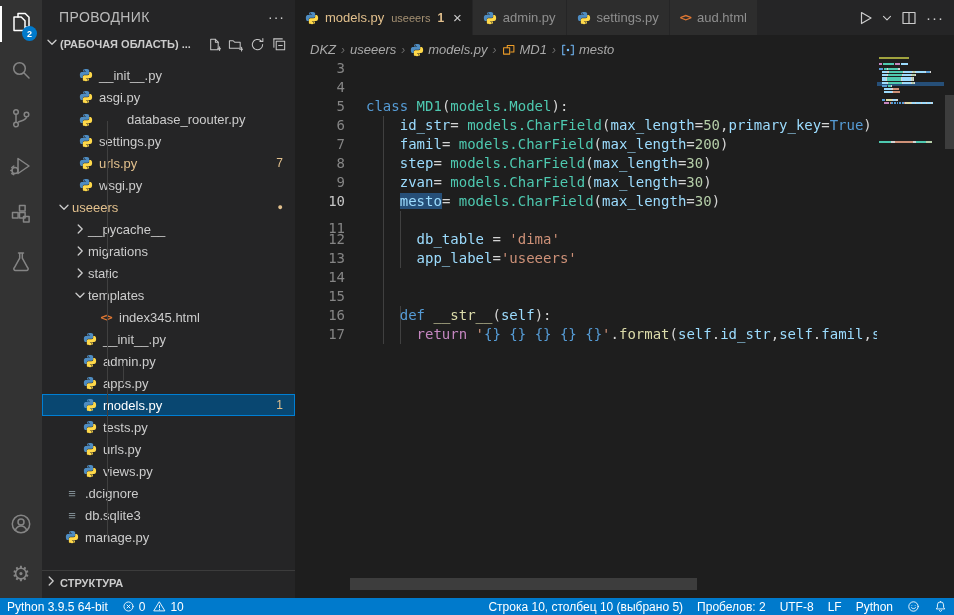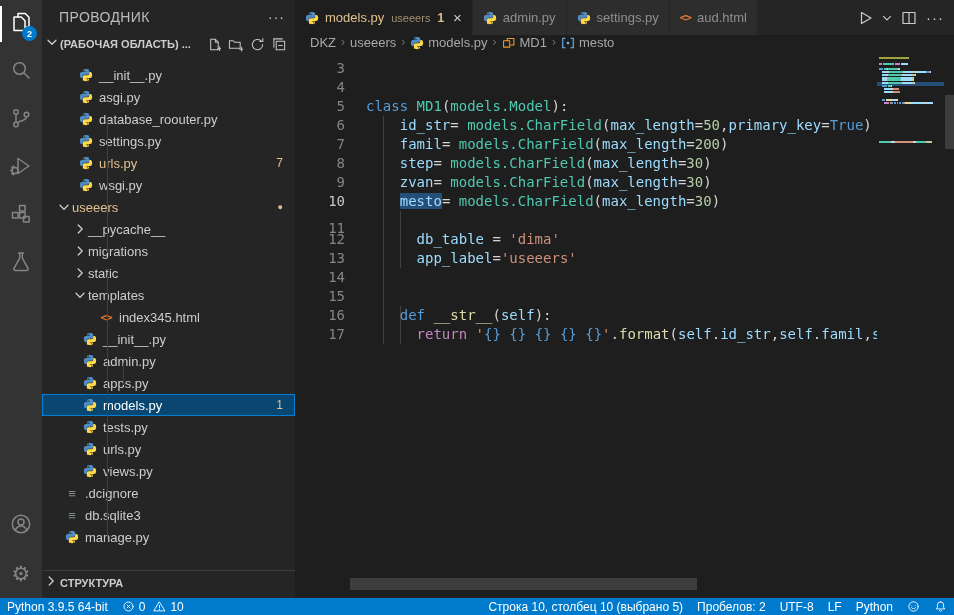"DKZ" .breadcrumbs { align-items: flex-start -> flex-end; font-style: none -> italic }
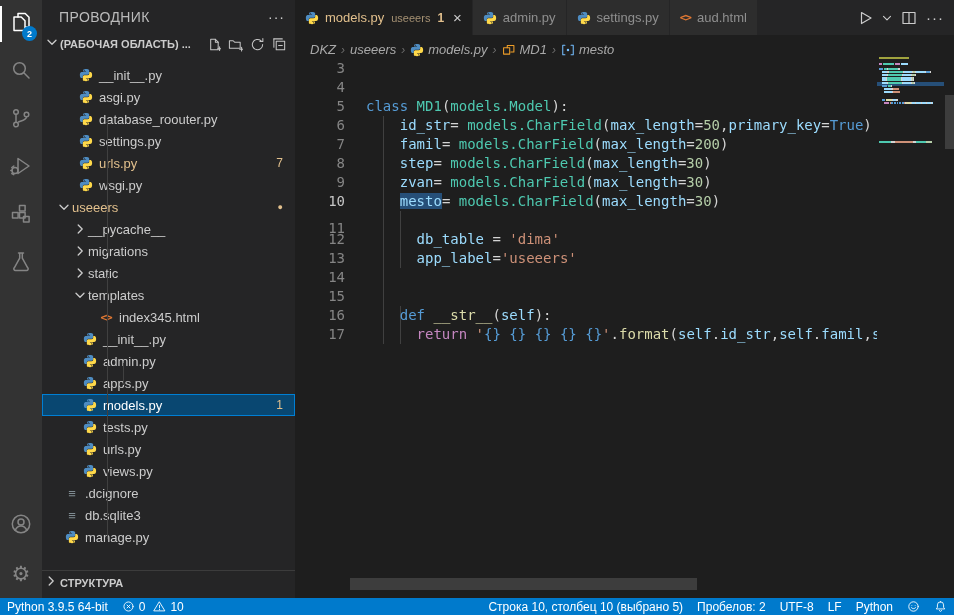"database_roouter.py" span { align-items: flex-start -> flex-end; gap: none -> 28px }
